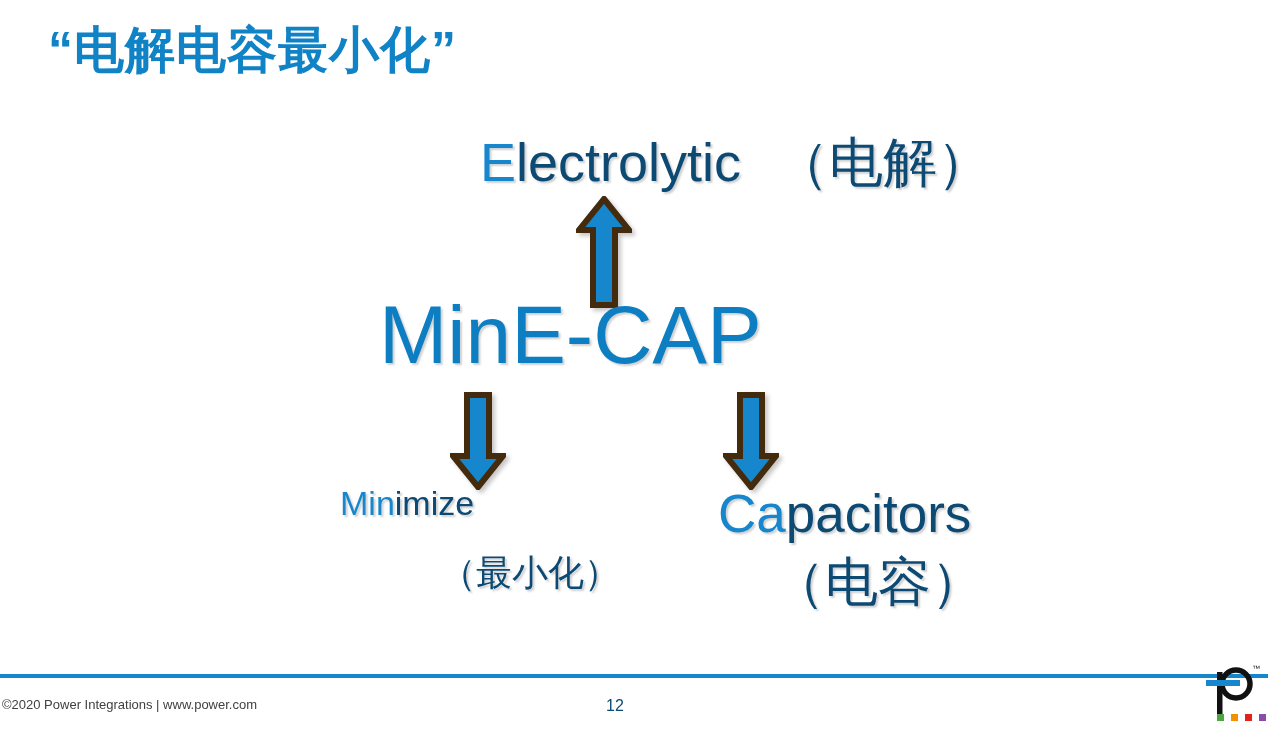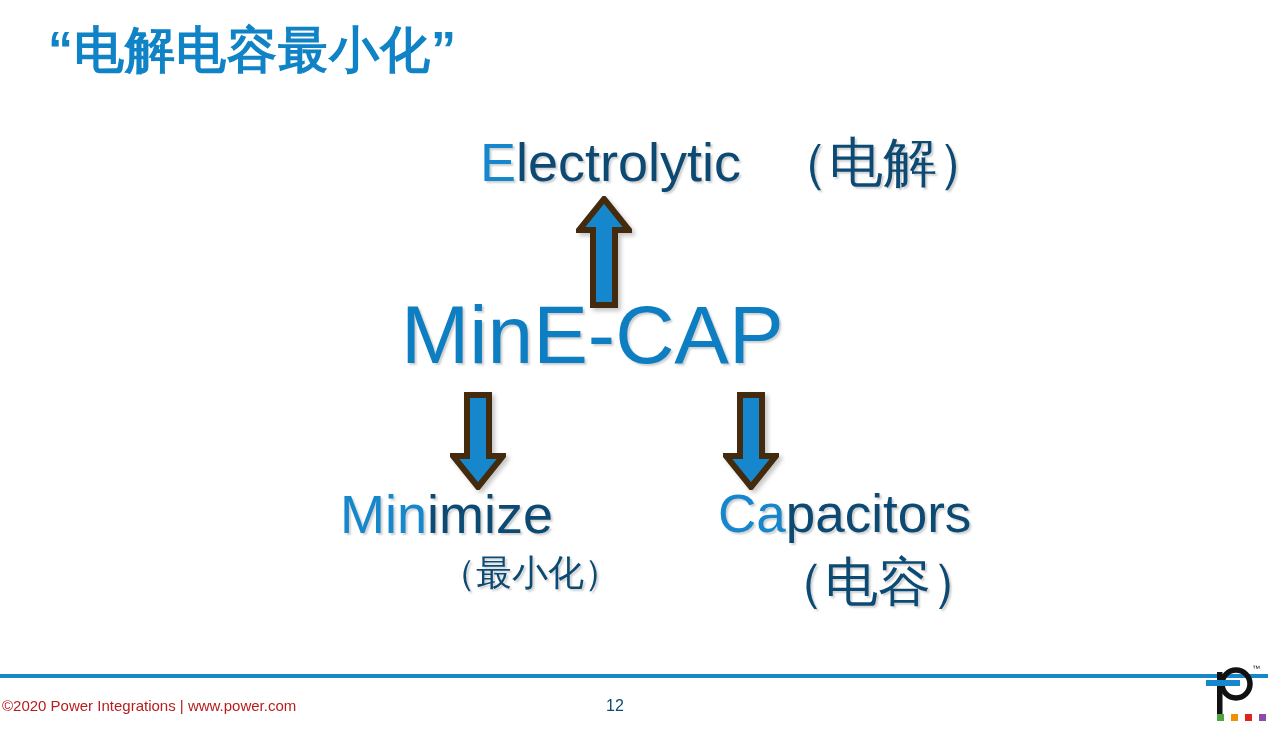"MinE-CAP" #word-minecap { left: 401px -> 379px }
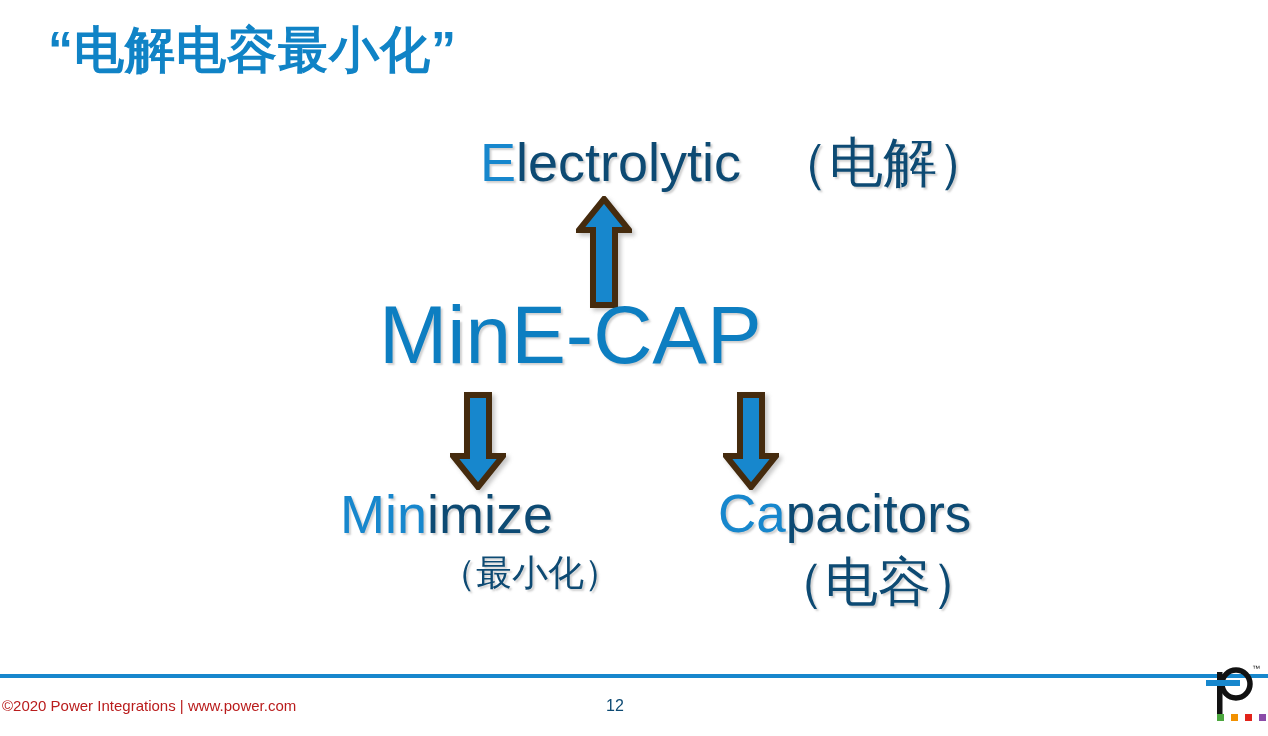"Minimize" #word-minimize { font-size: 54px -> 34px }
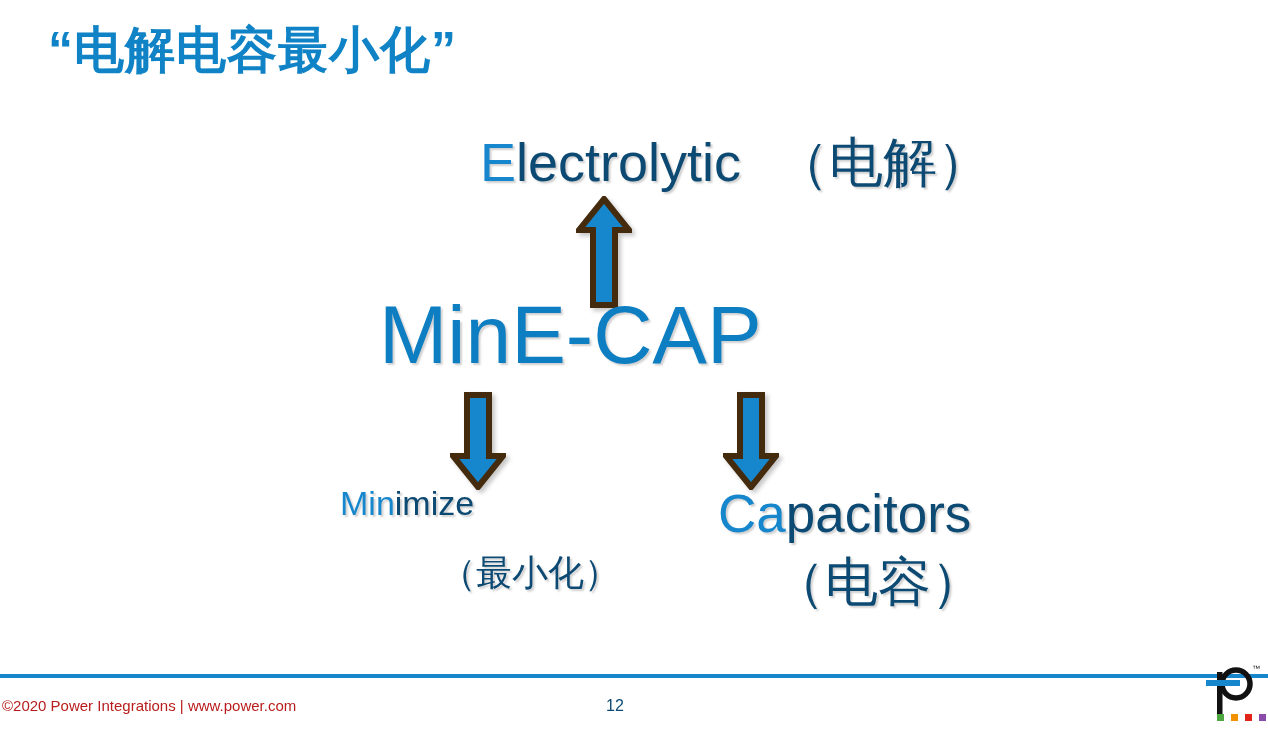"©2020 Power Integrations | www.power.com" #footer-copyright { color: #b91c1c -> #404040; font-size: 15px -> 13px }
